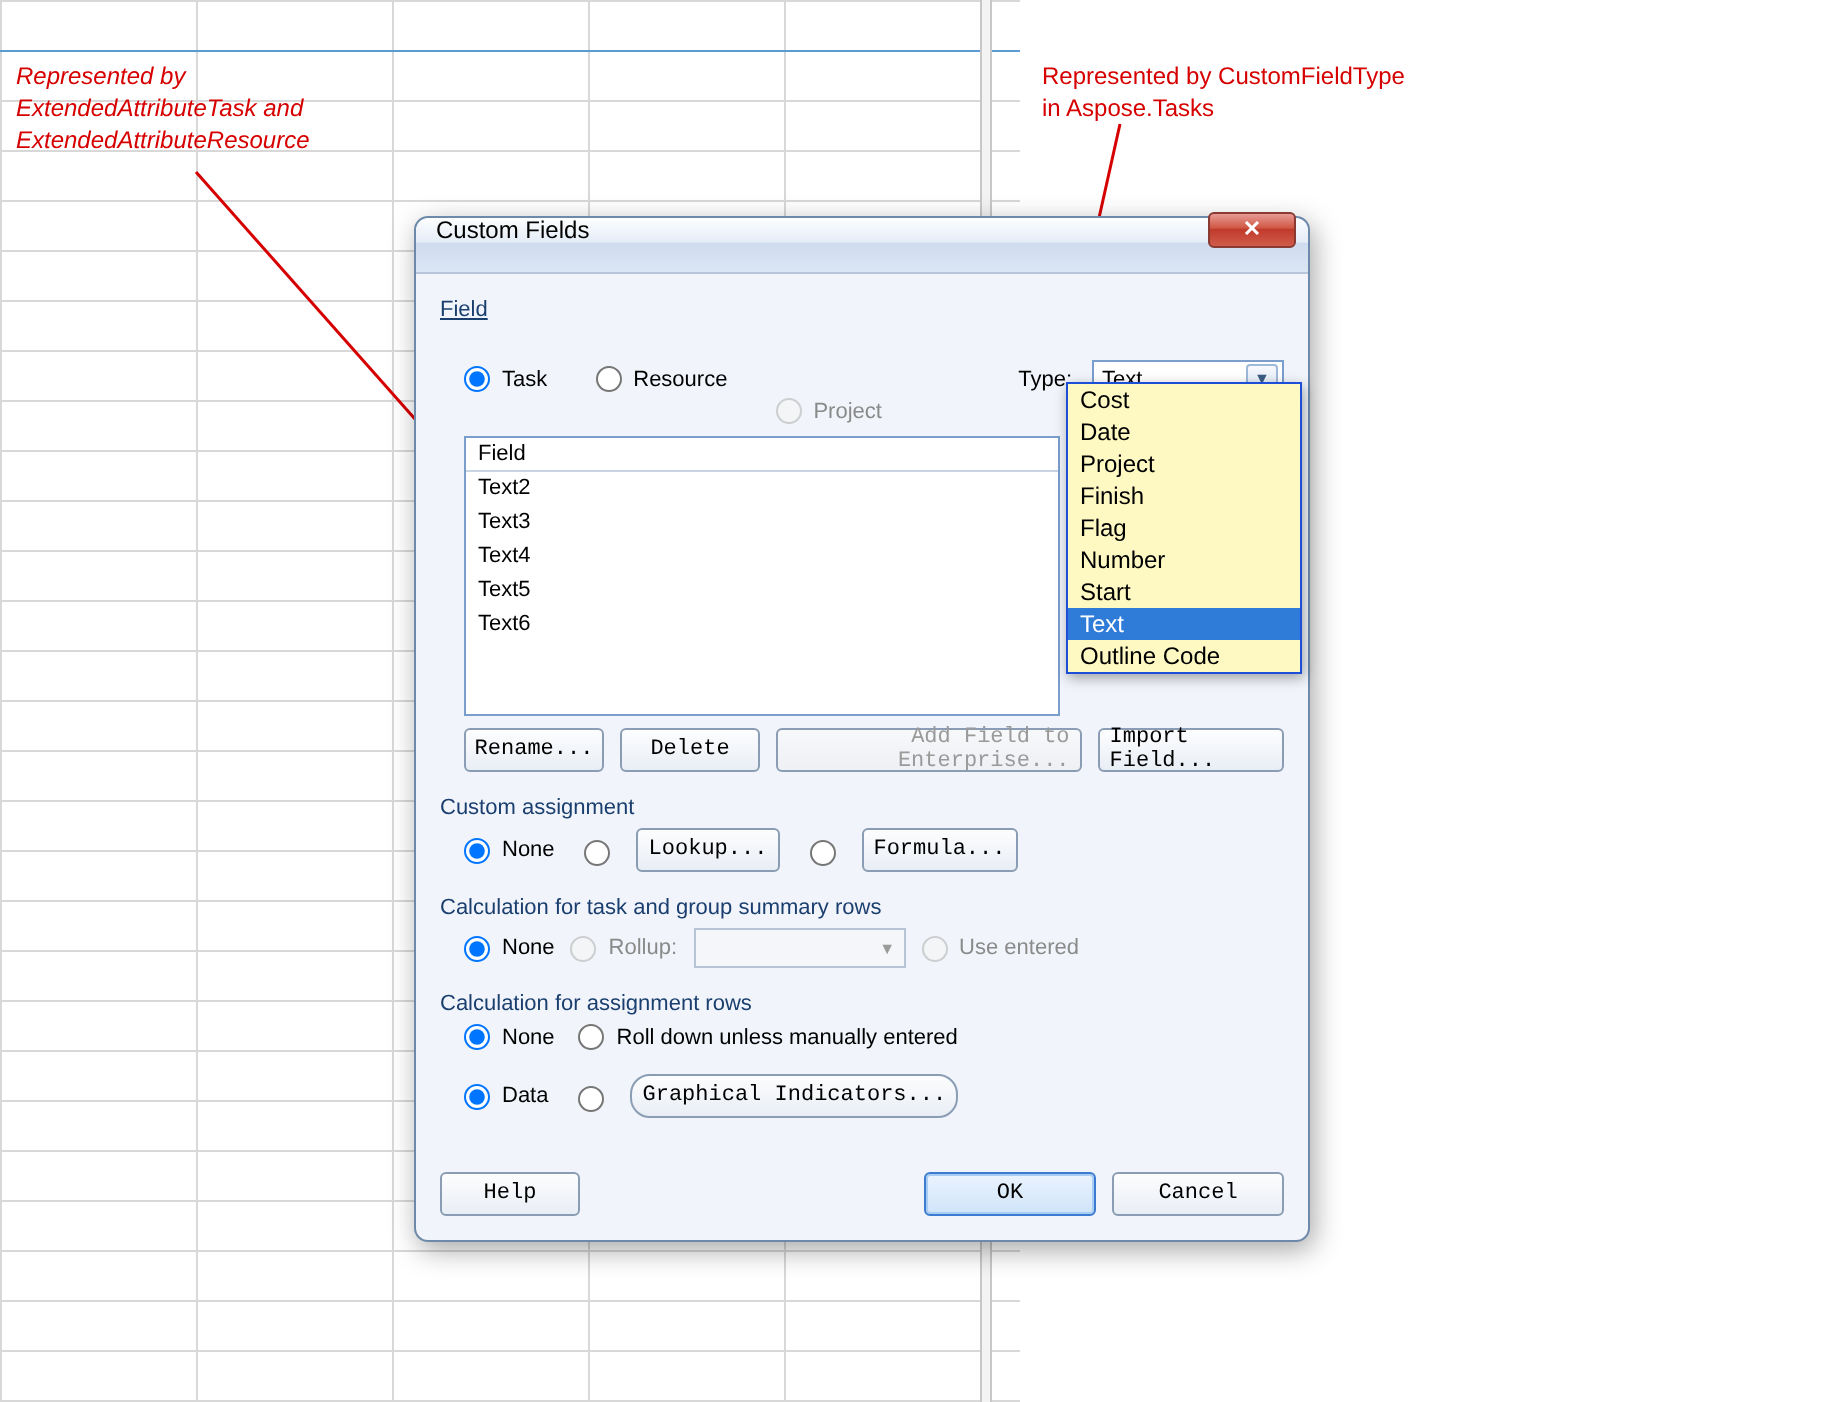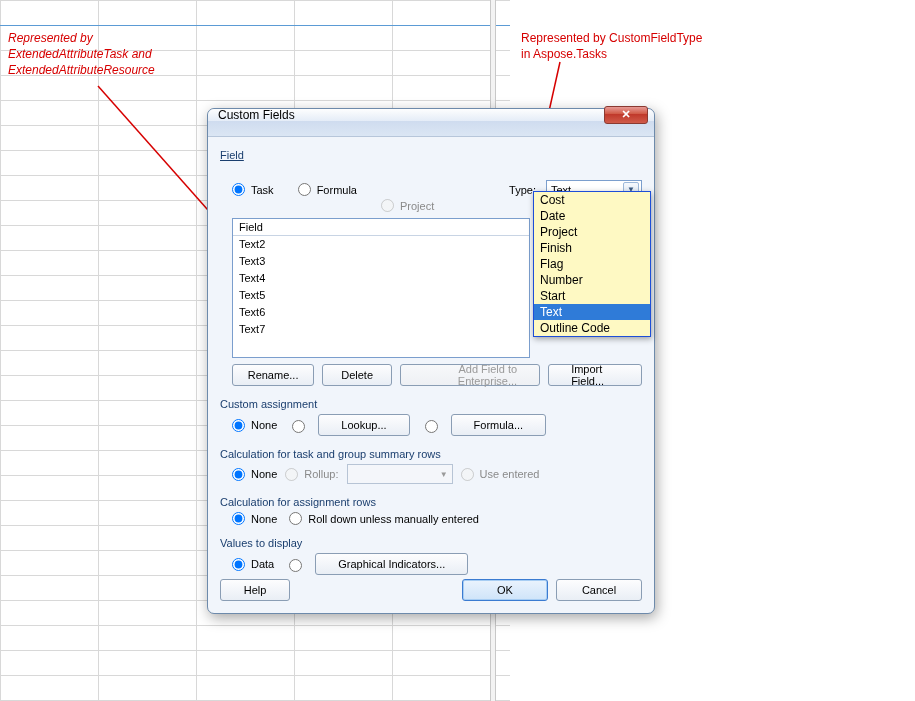"Formula" span { text: Formula -> Resource }
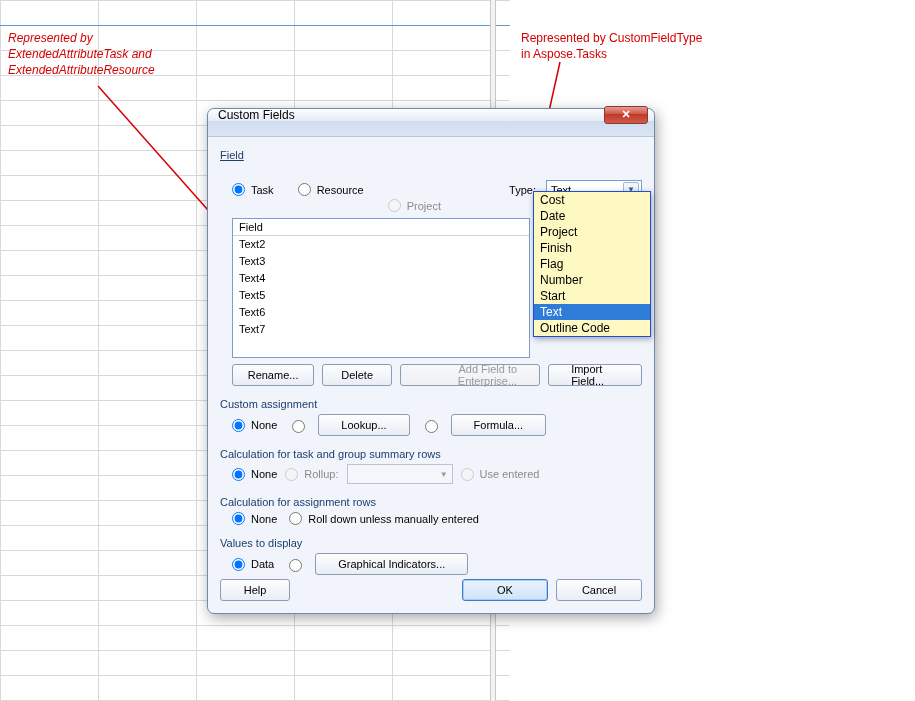"Text7" div.item { html: <div>Text7</div> -> none }
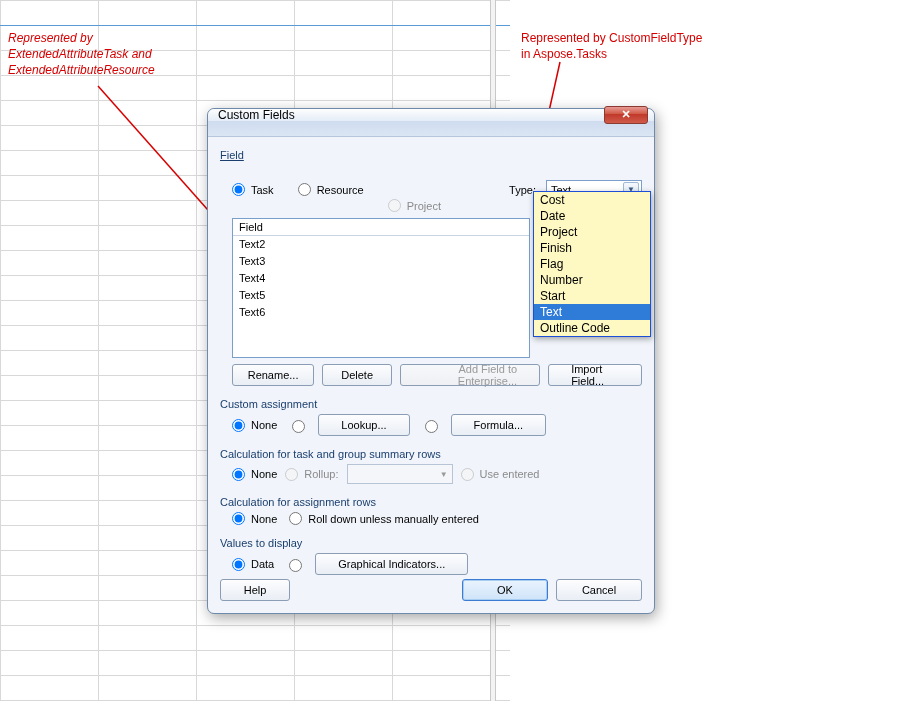"Rename..." .btn { font-family: none -> Liberation Mono, monospace; padding: 0 22px -> 0 5px }
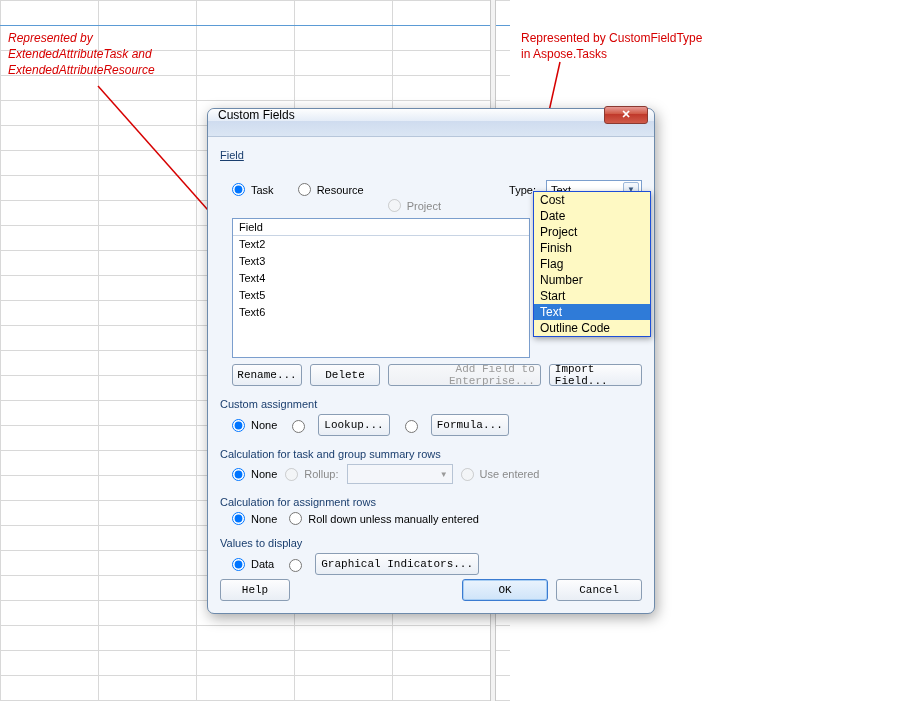"Values to display" div.section-label { html: <div>Values to display</div> -> none }
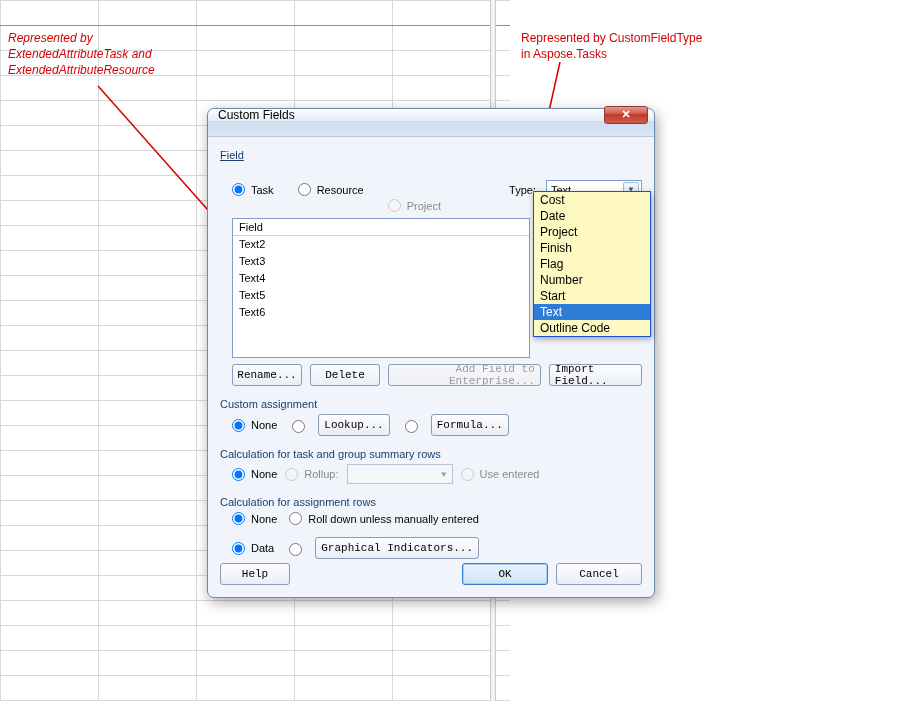"Graphical Indicators..." div.btn { border-radius: none -> 10px }
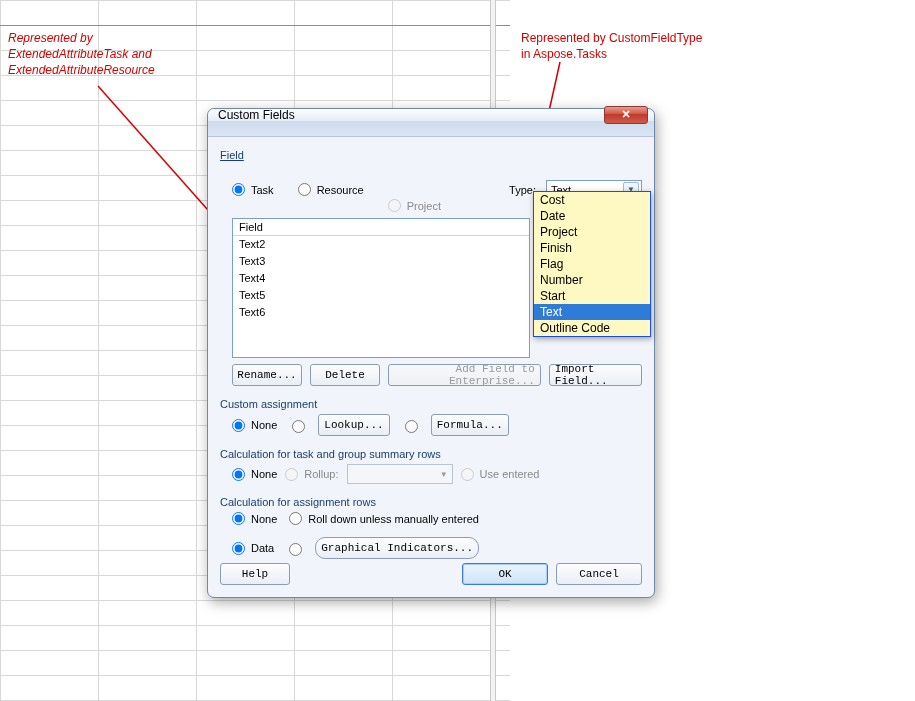"Help" .footer { margin-top: 4px -> 27px }
